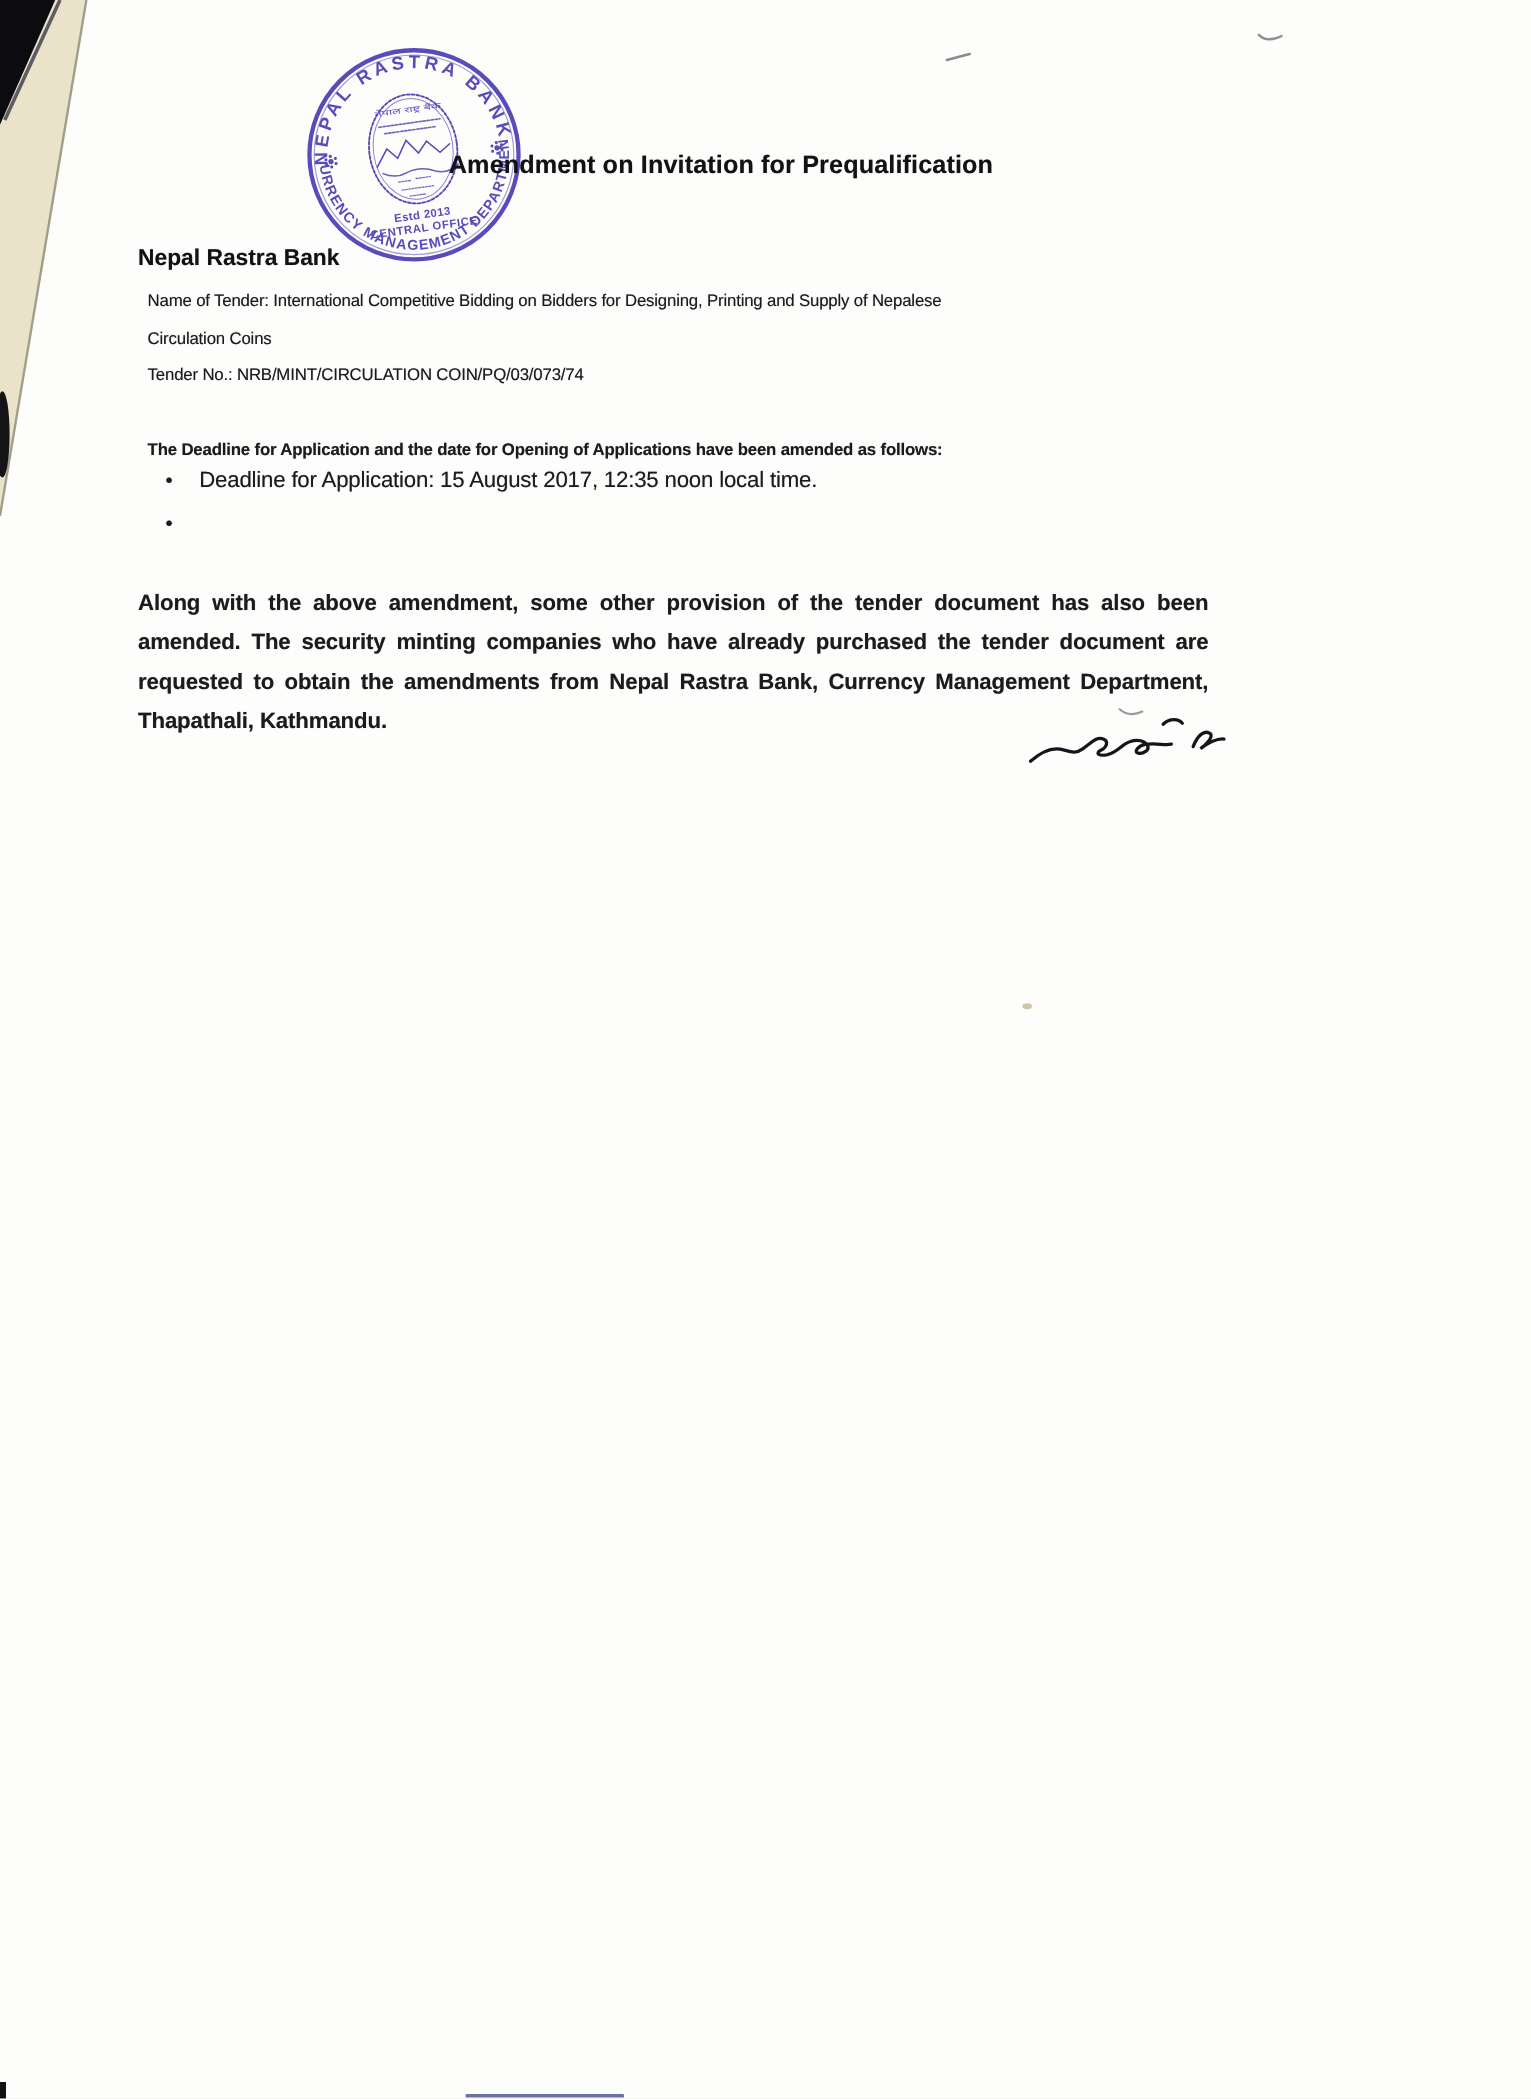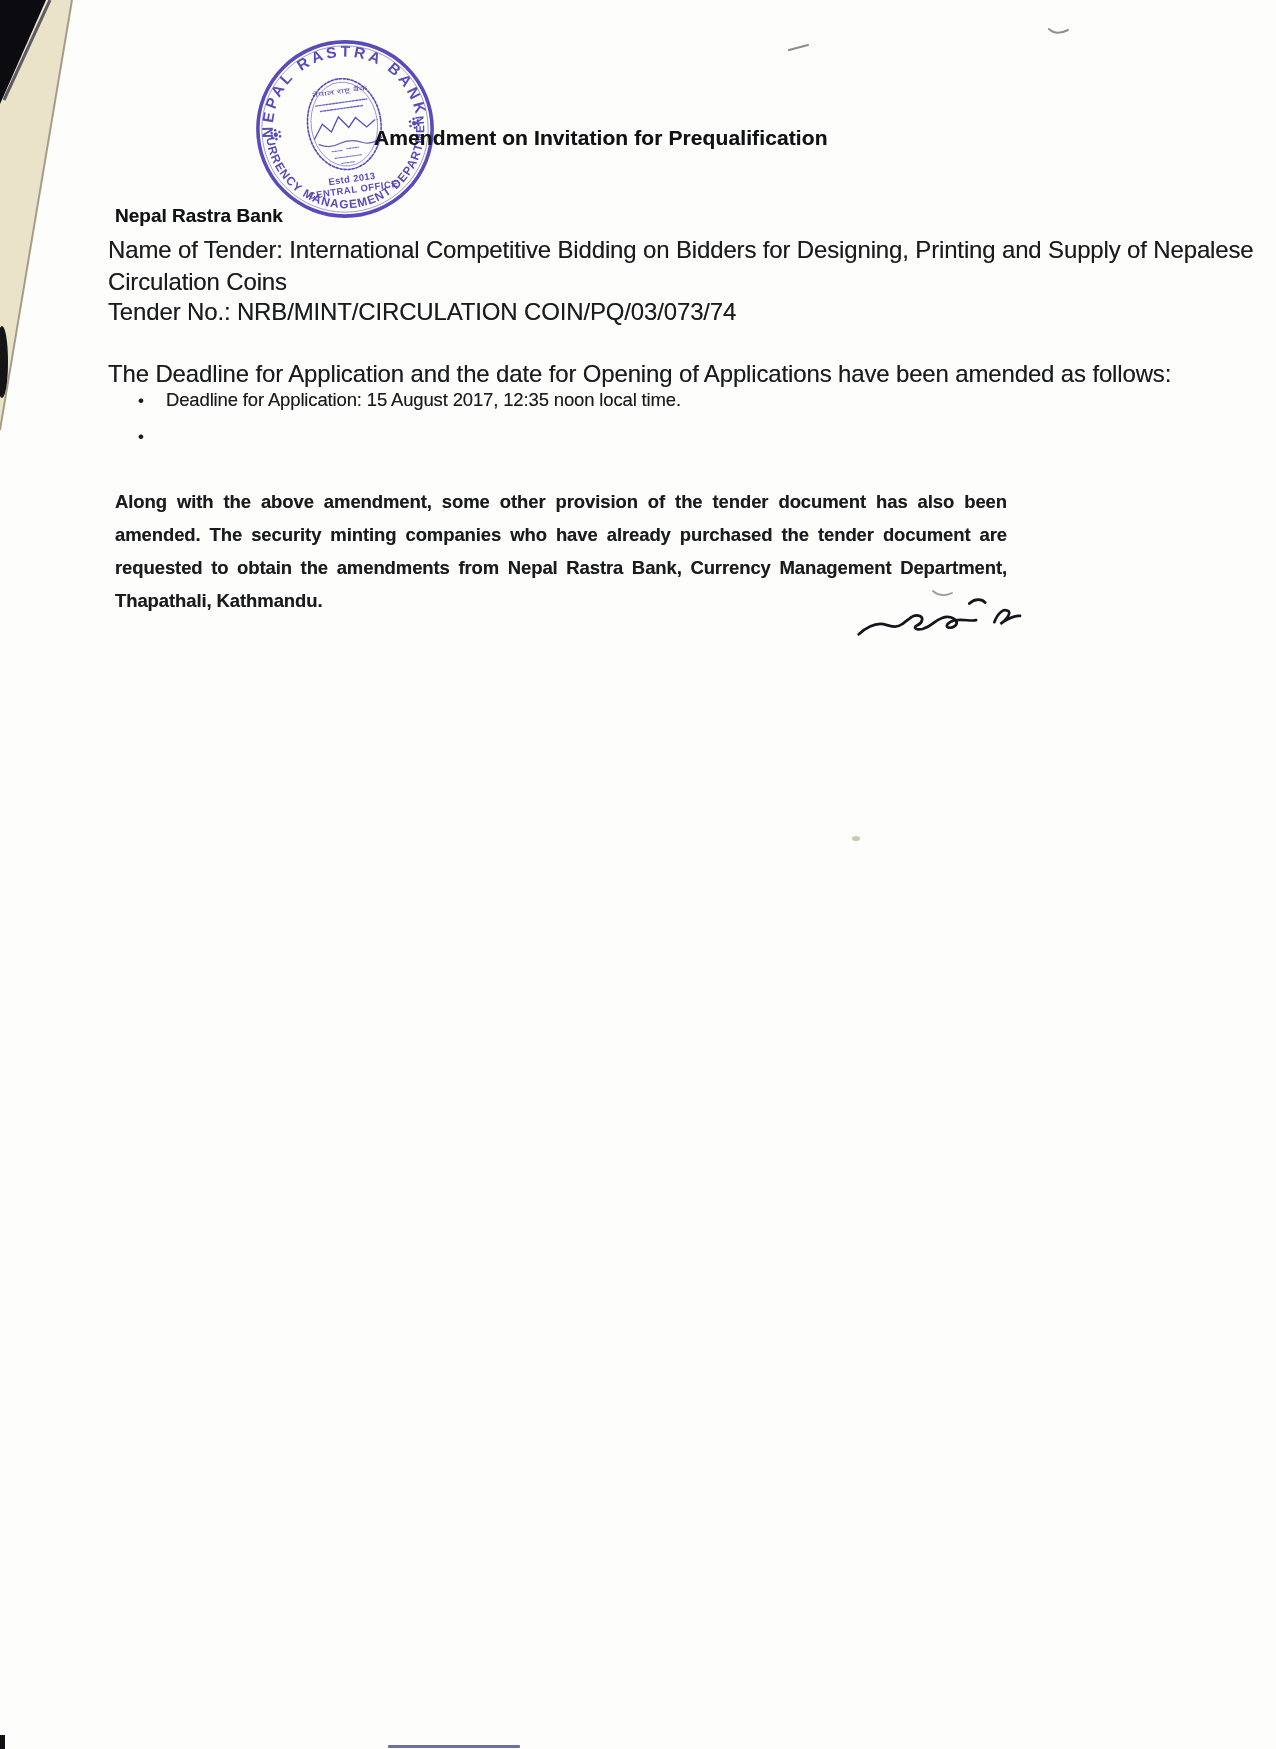"Name of Tender: International" .body-line { font-size: 24px -> 14px; left: 108px -> 123px }
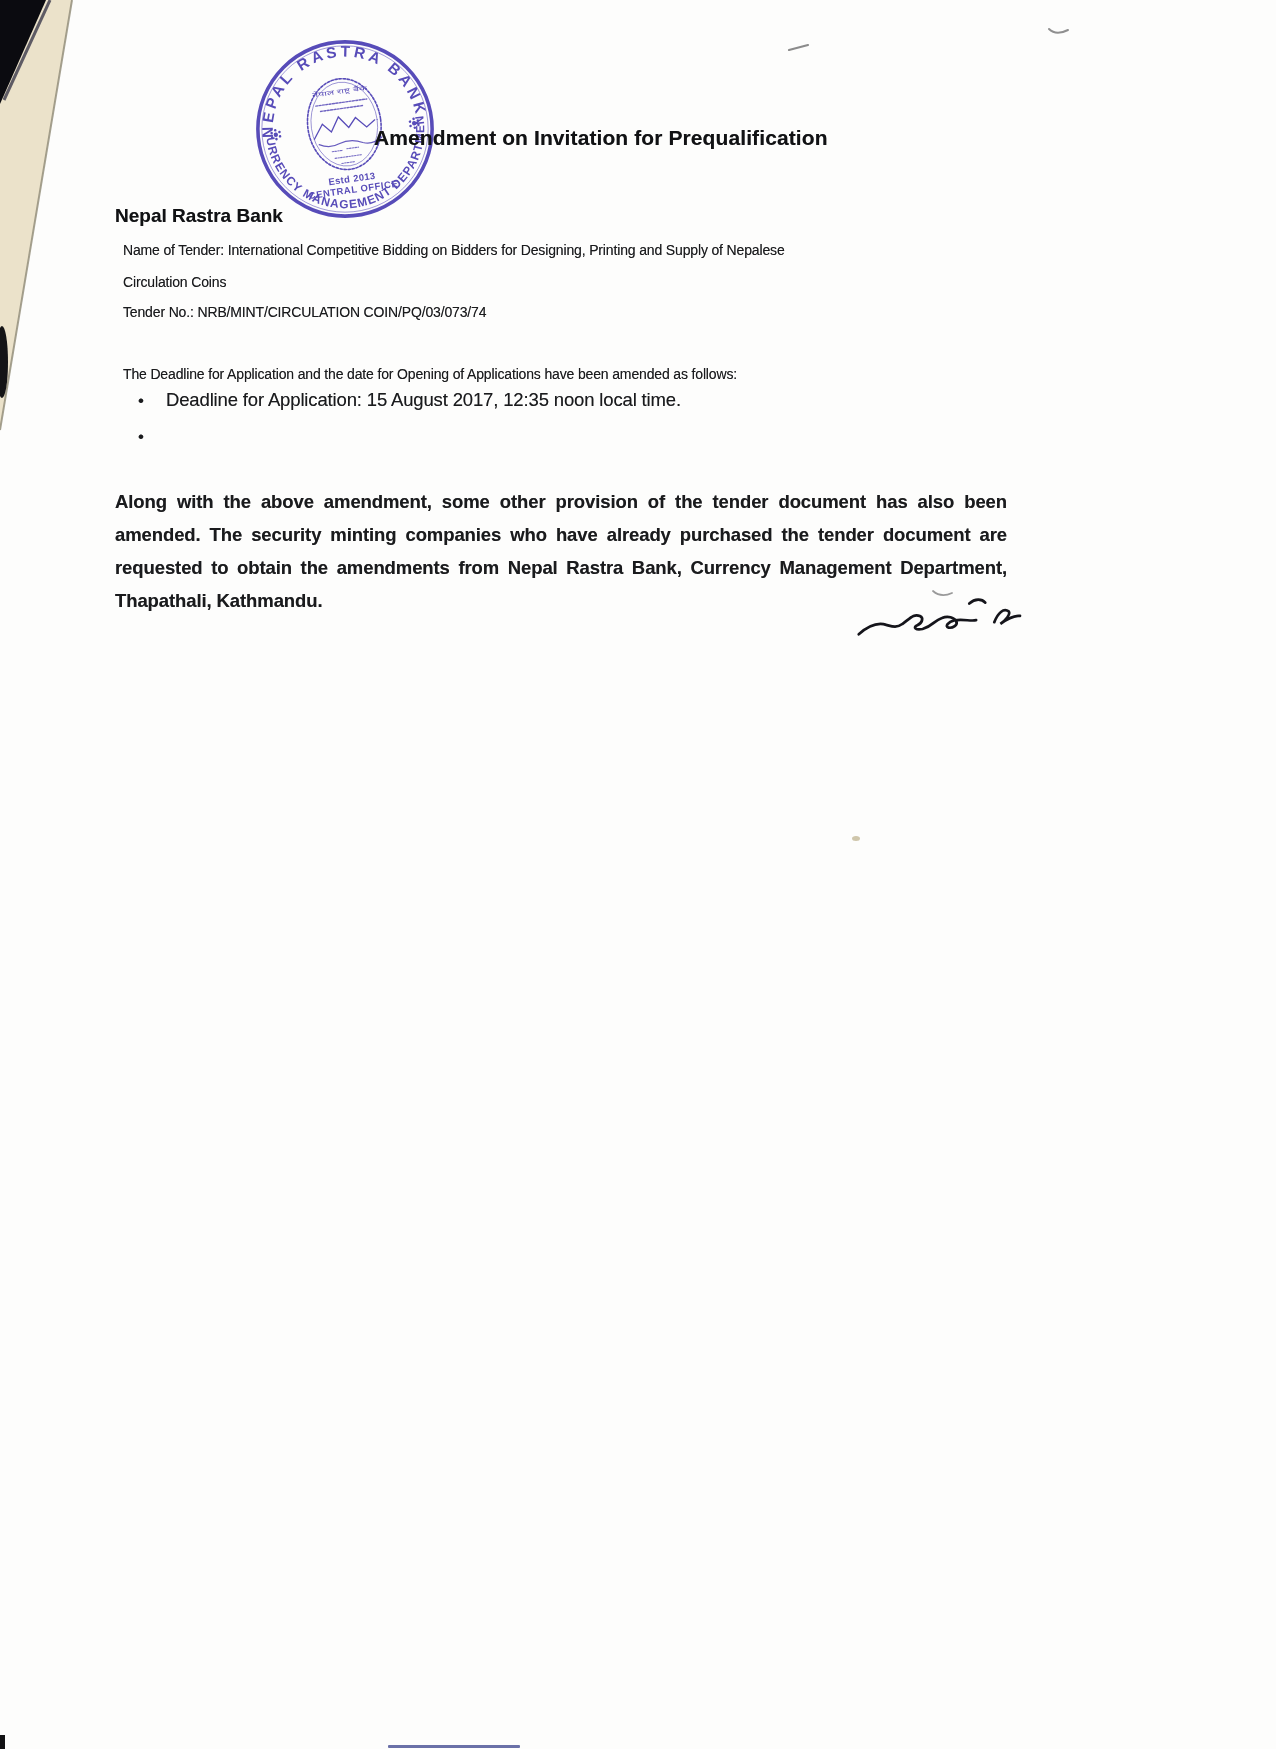"The Deadline for Application and" .line-intro { font-weight: none -> bold }
